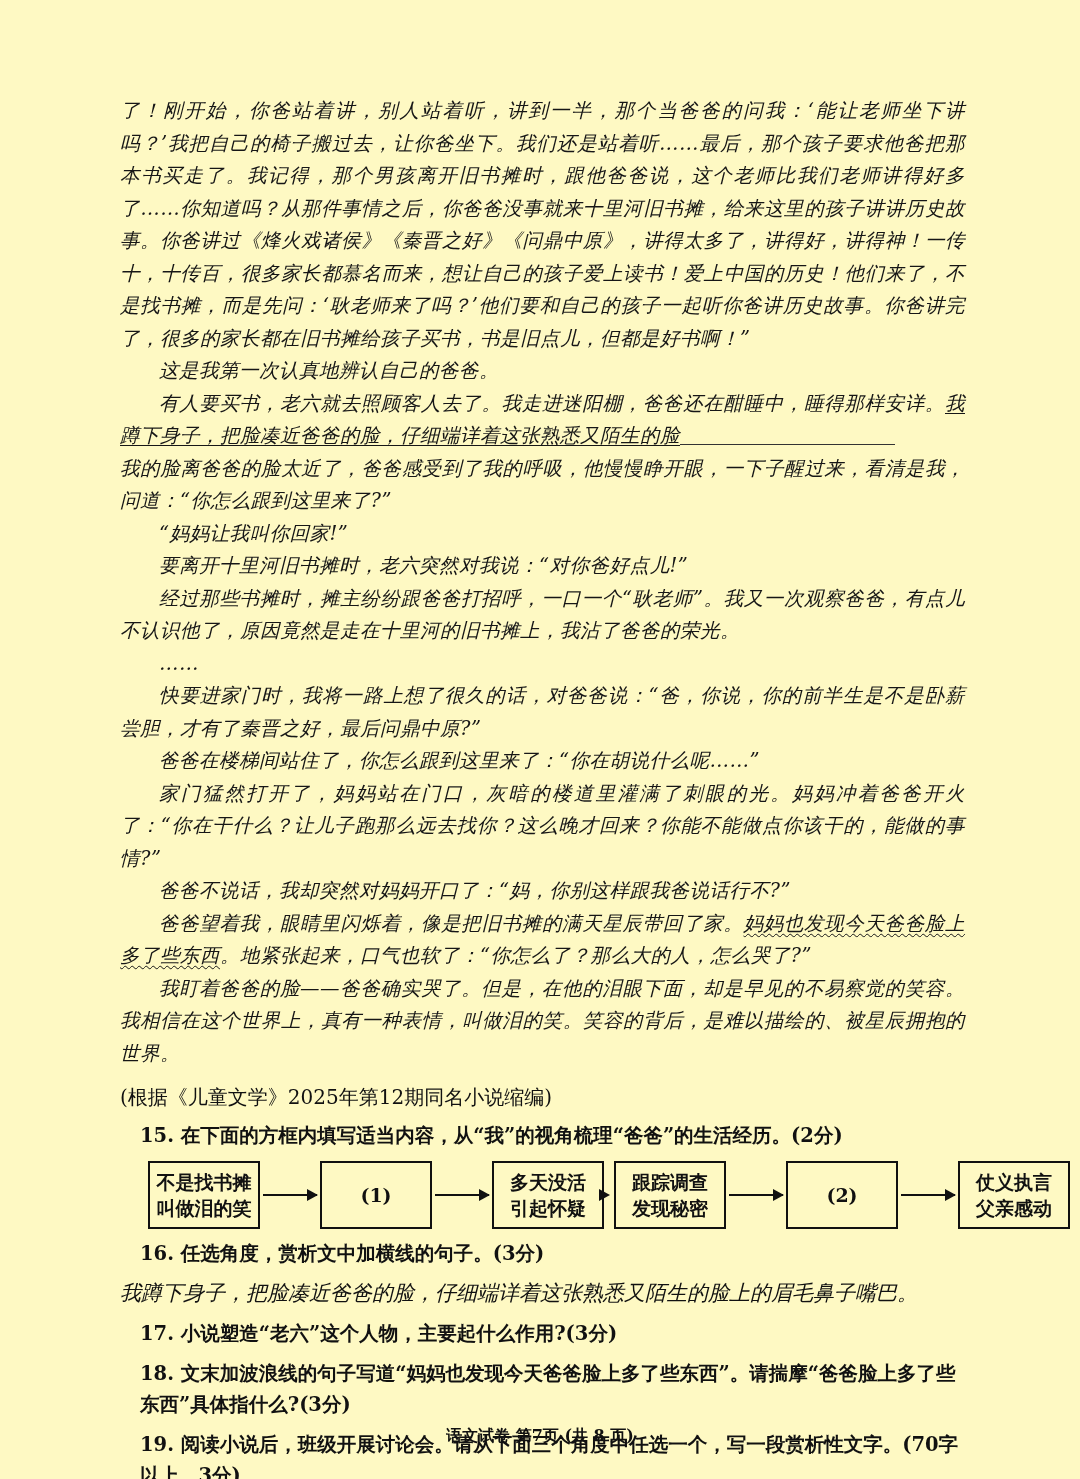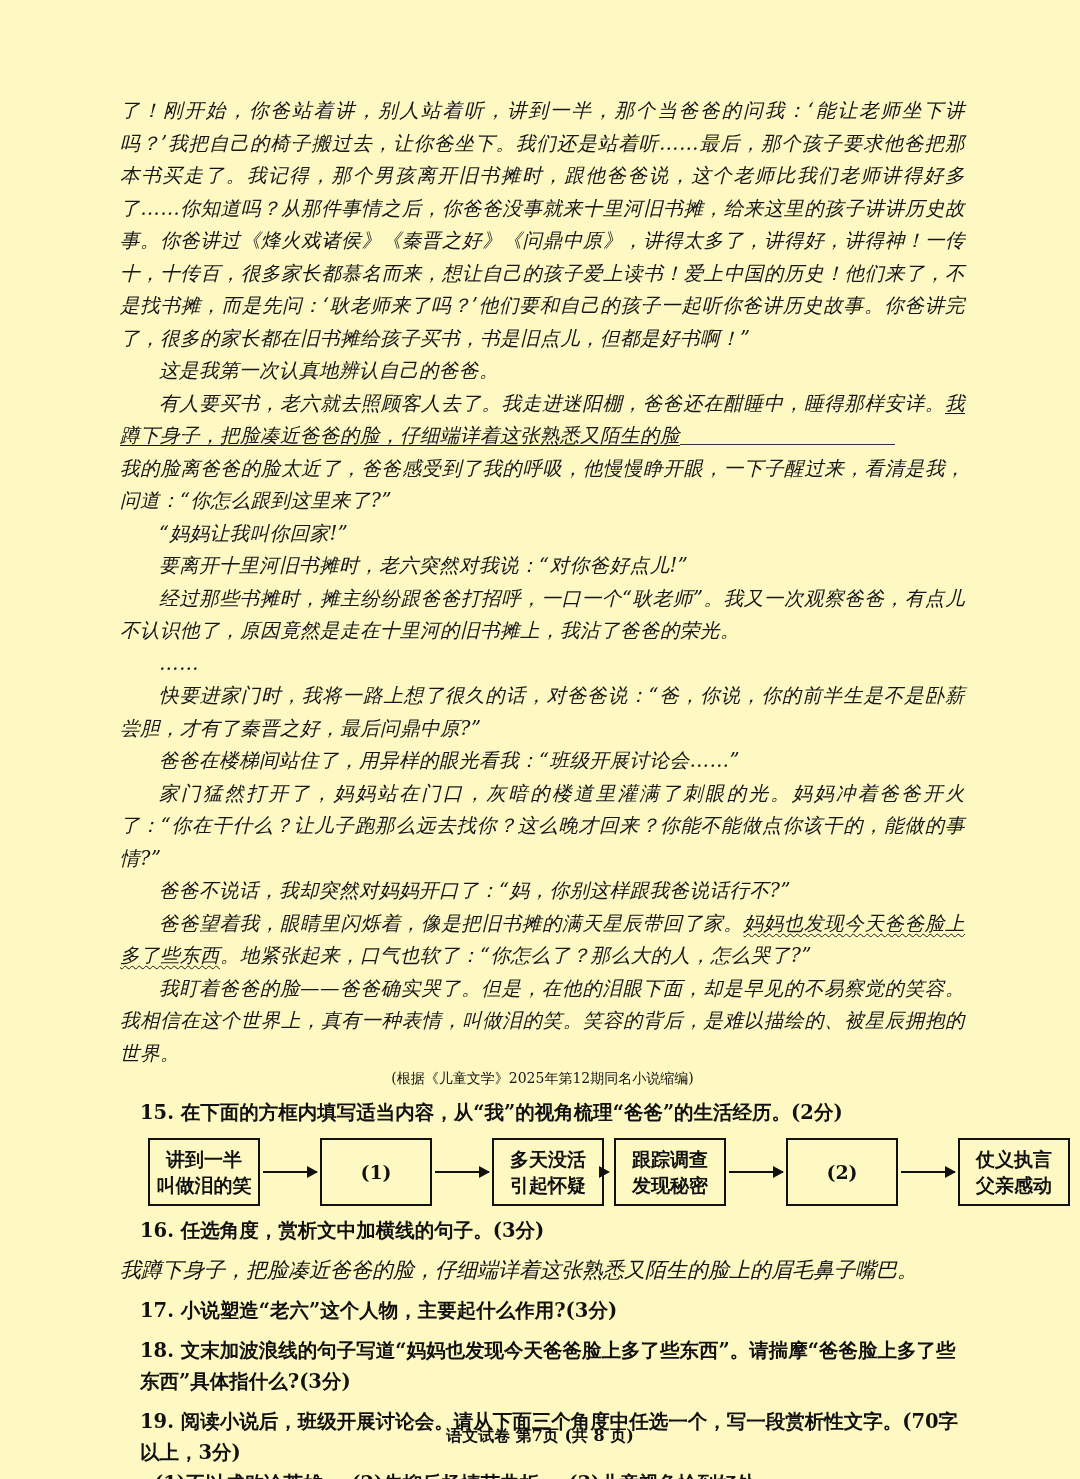"爸爸在楼梯间站住了，用异样的眼光看我：“班级开展讨论会……”" p.indent { text: 用异样的眼光看我：“班级开展讨论会 -> 你怎么跟到这里来了：“你在胡说什么呢 }
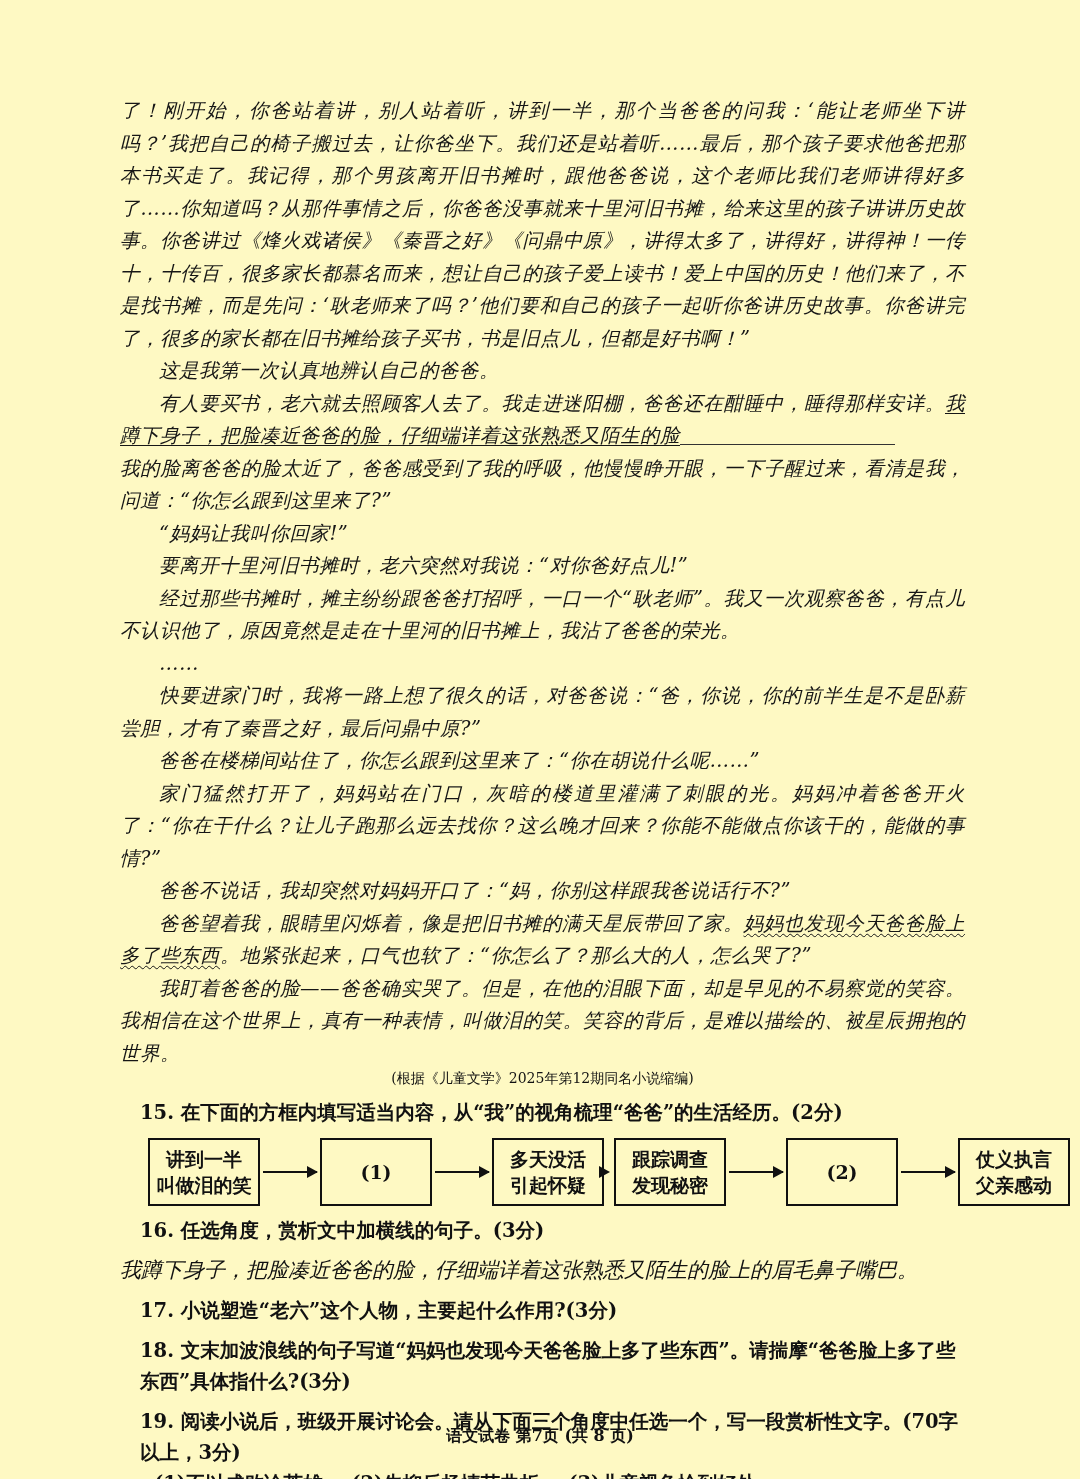"(根据《儿童文学》2025年第12期同名小说缩编)" .source { font-size: 14px -> 20px; margin-top: 0 -> 14px; text-align: center -> left }
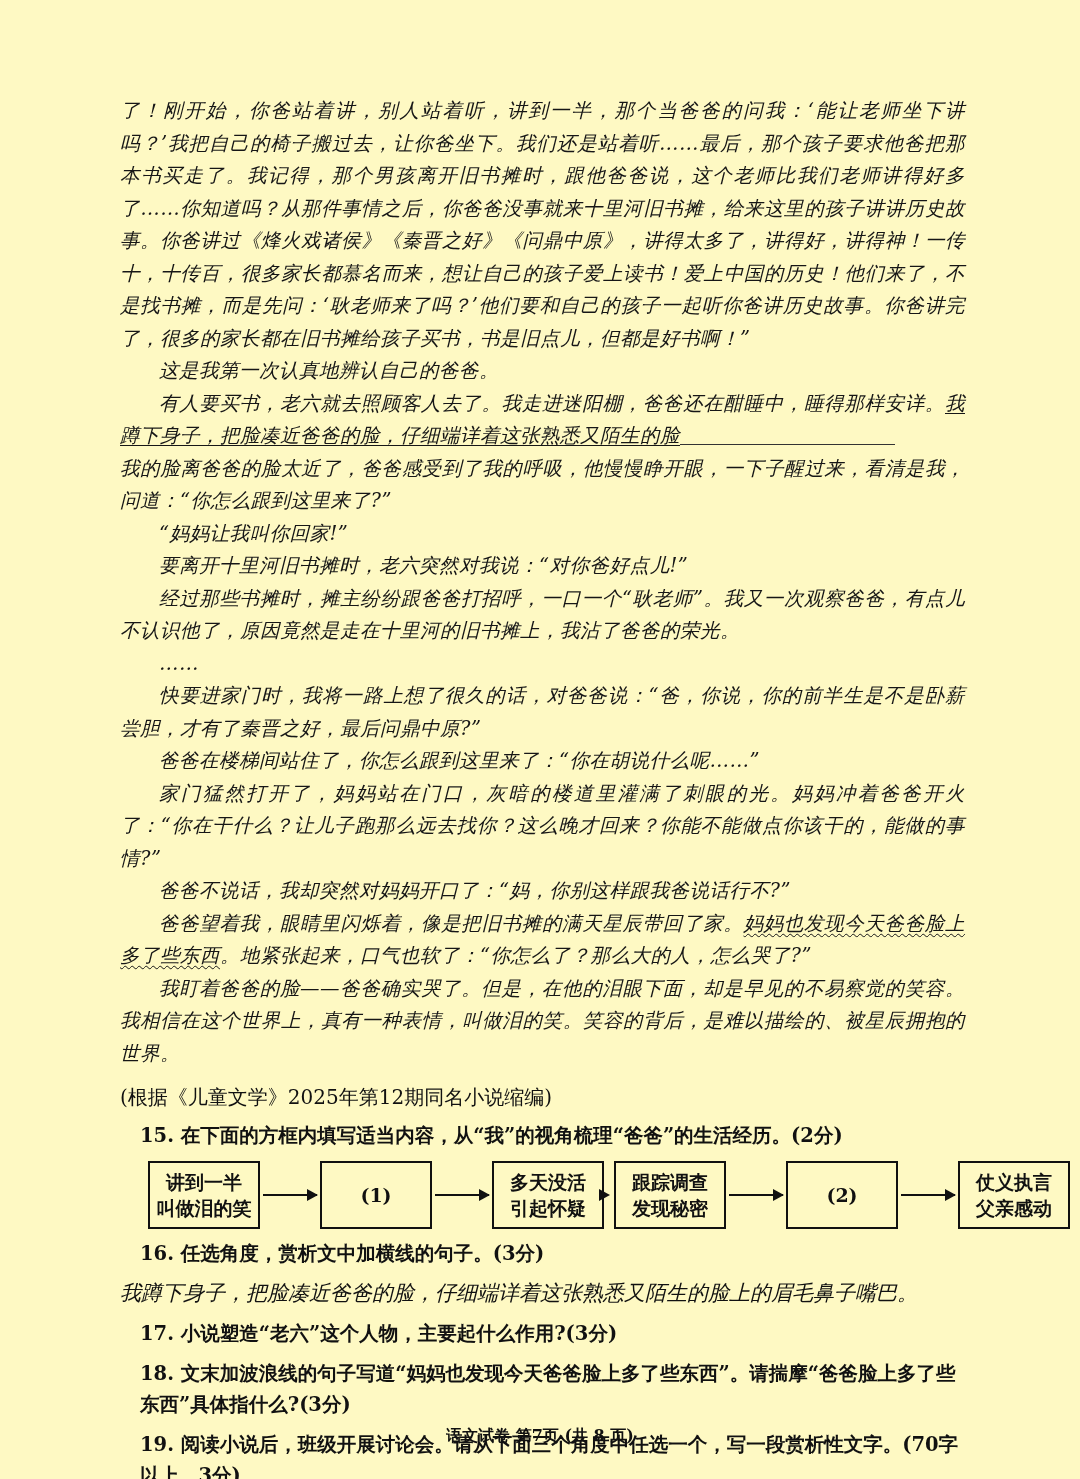"讲到一半" span { text: 讲到一半 -> 不是找书摊 }
